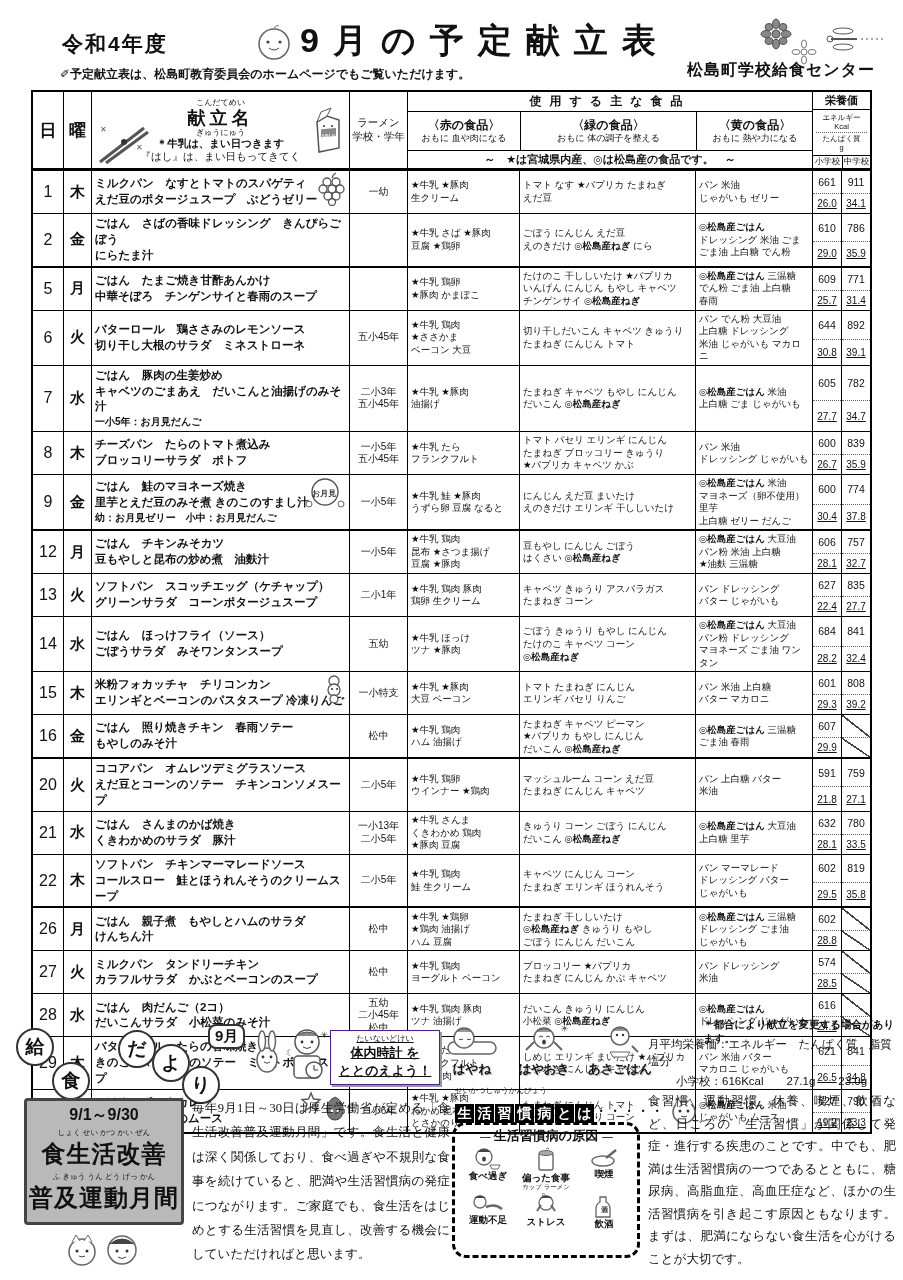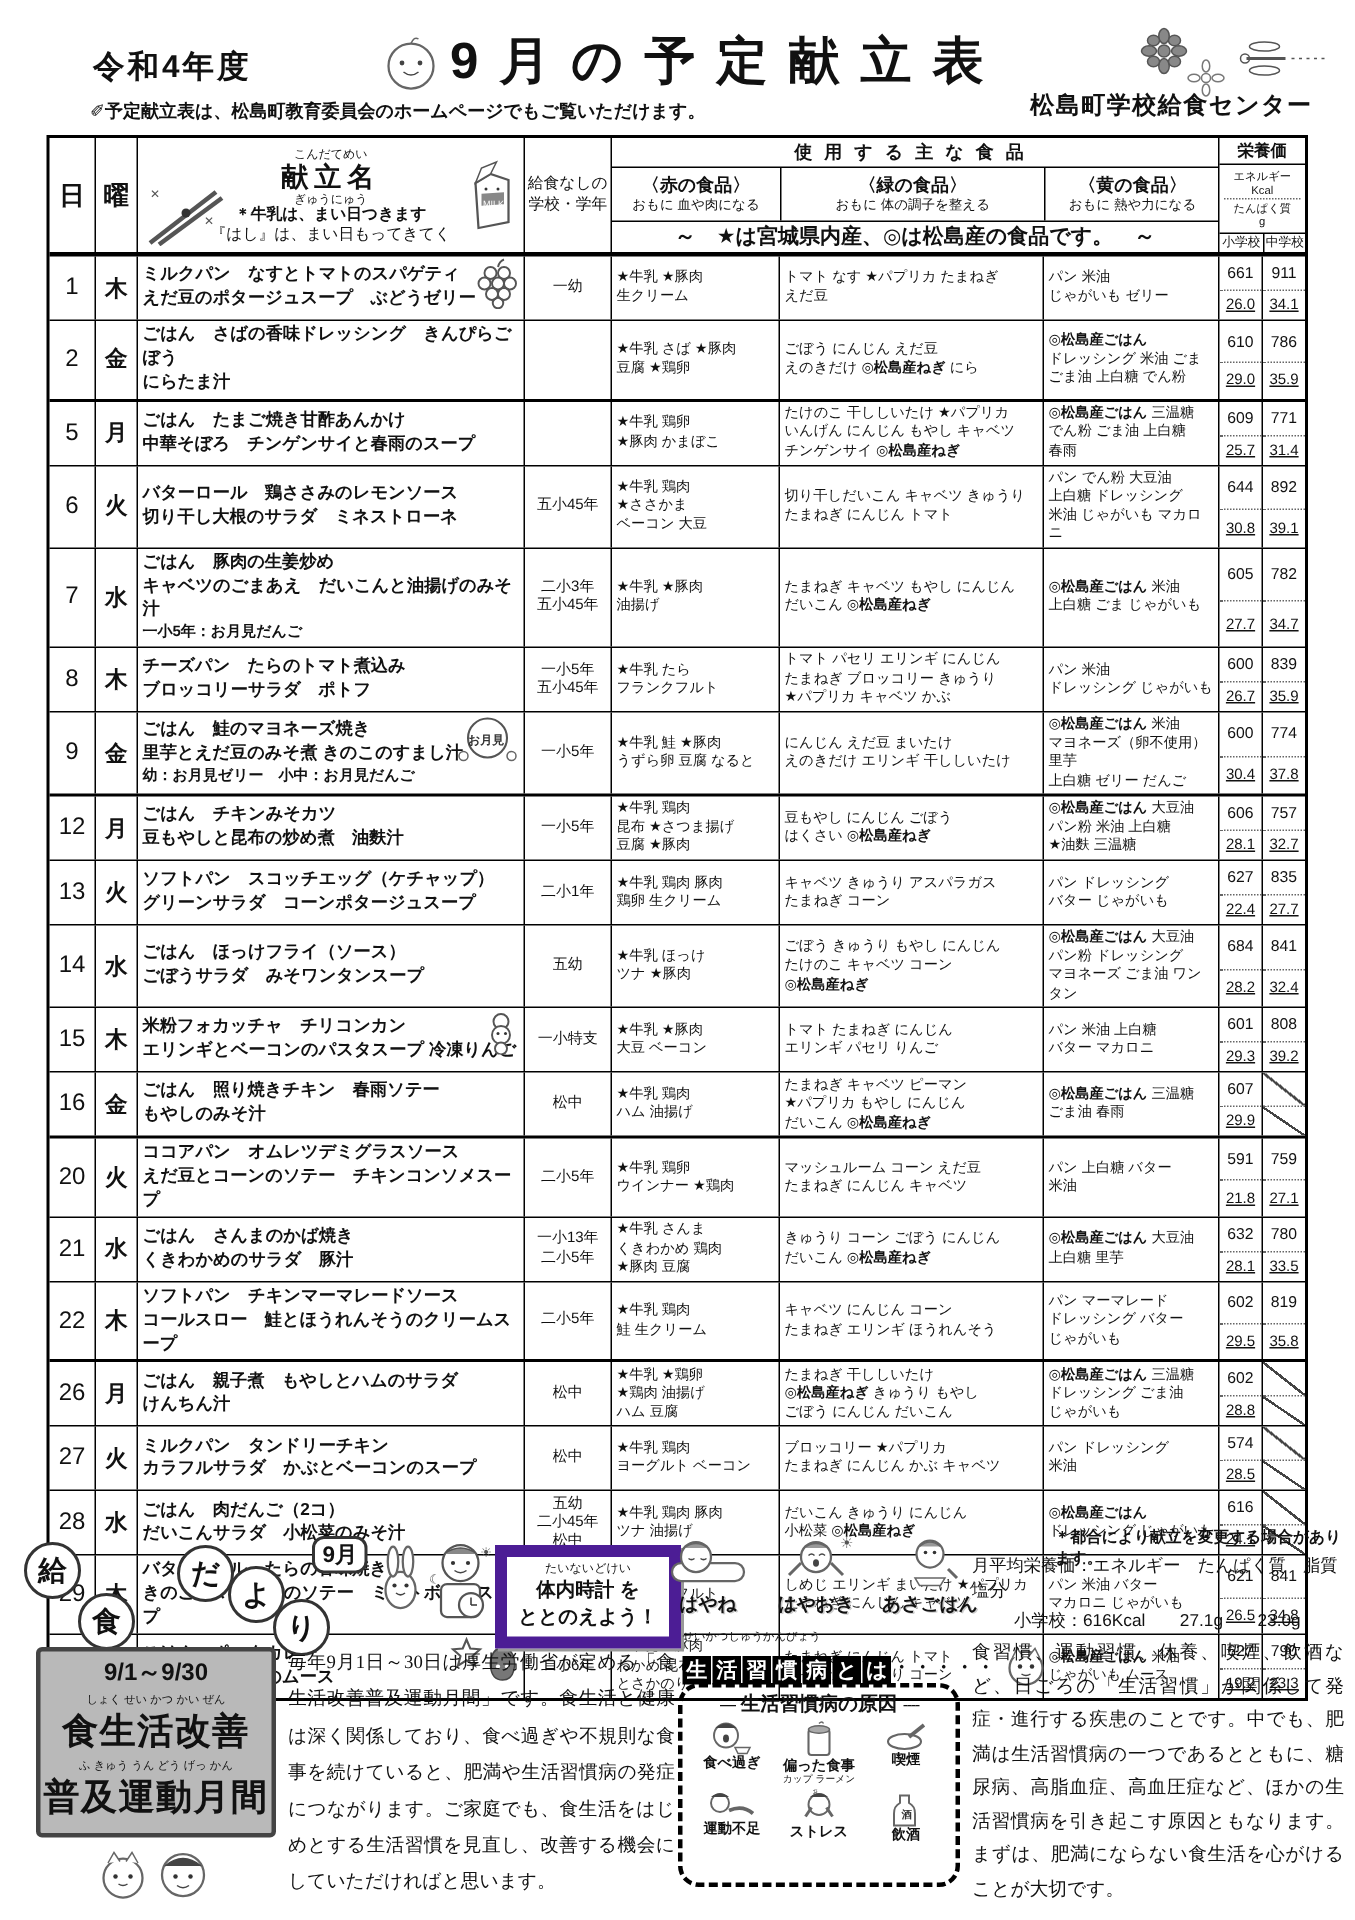"給食なしの" span { text: 給食なしの -> ラーメン }
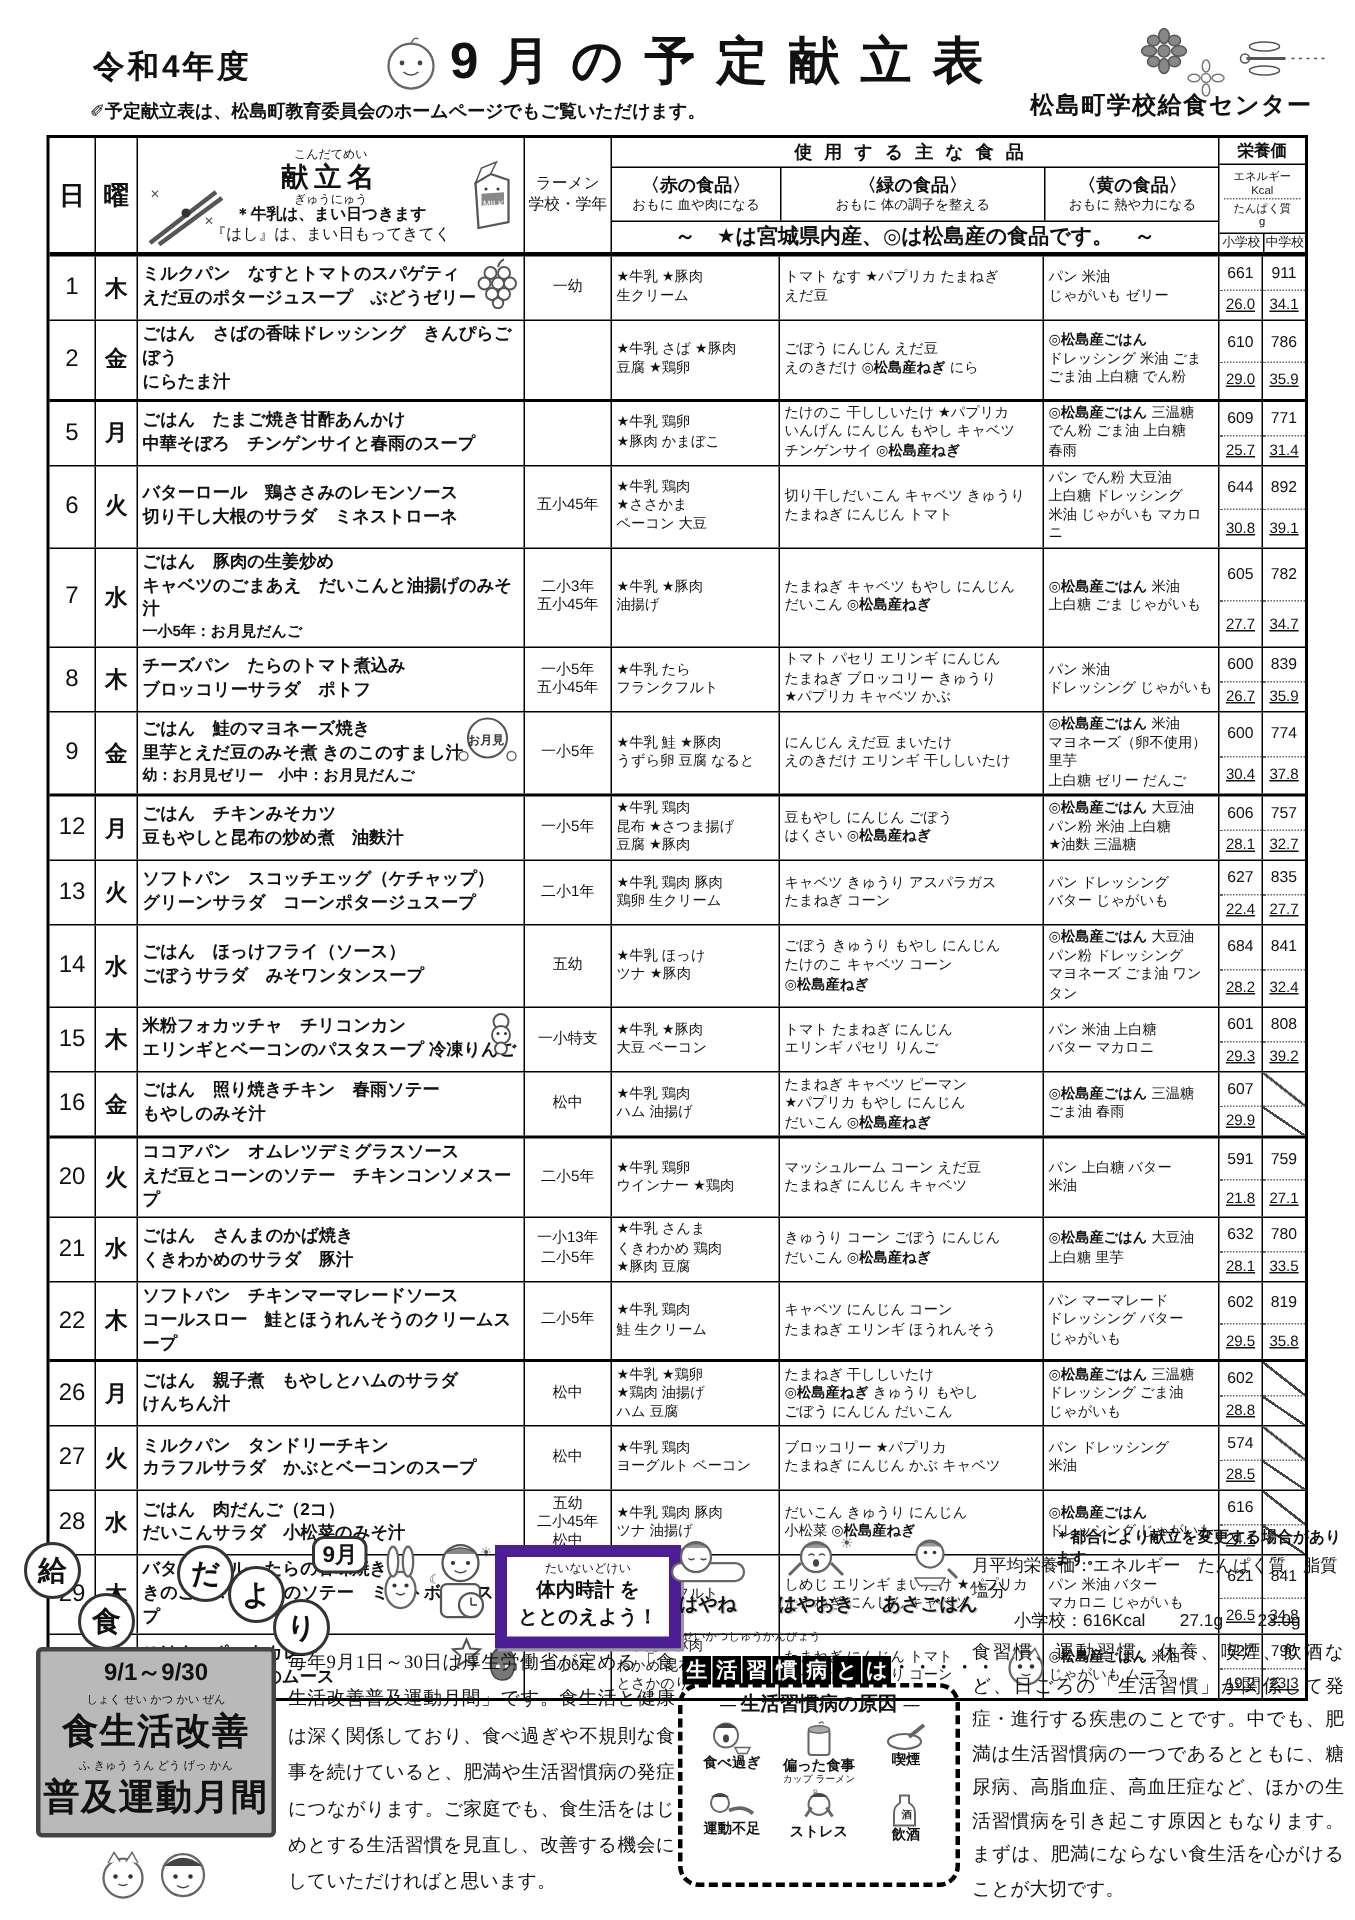"～ ★は宮城県内産、◎は松島産の食品です。 ～" .fh-legend { font-size: 14px -> 11px }
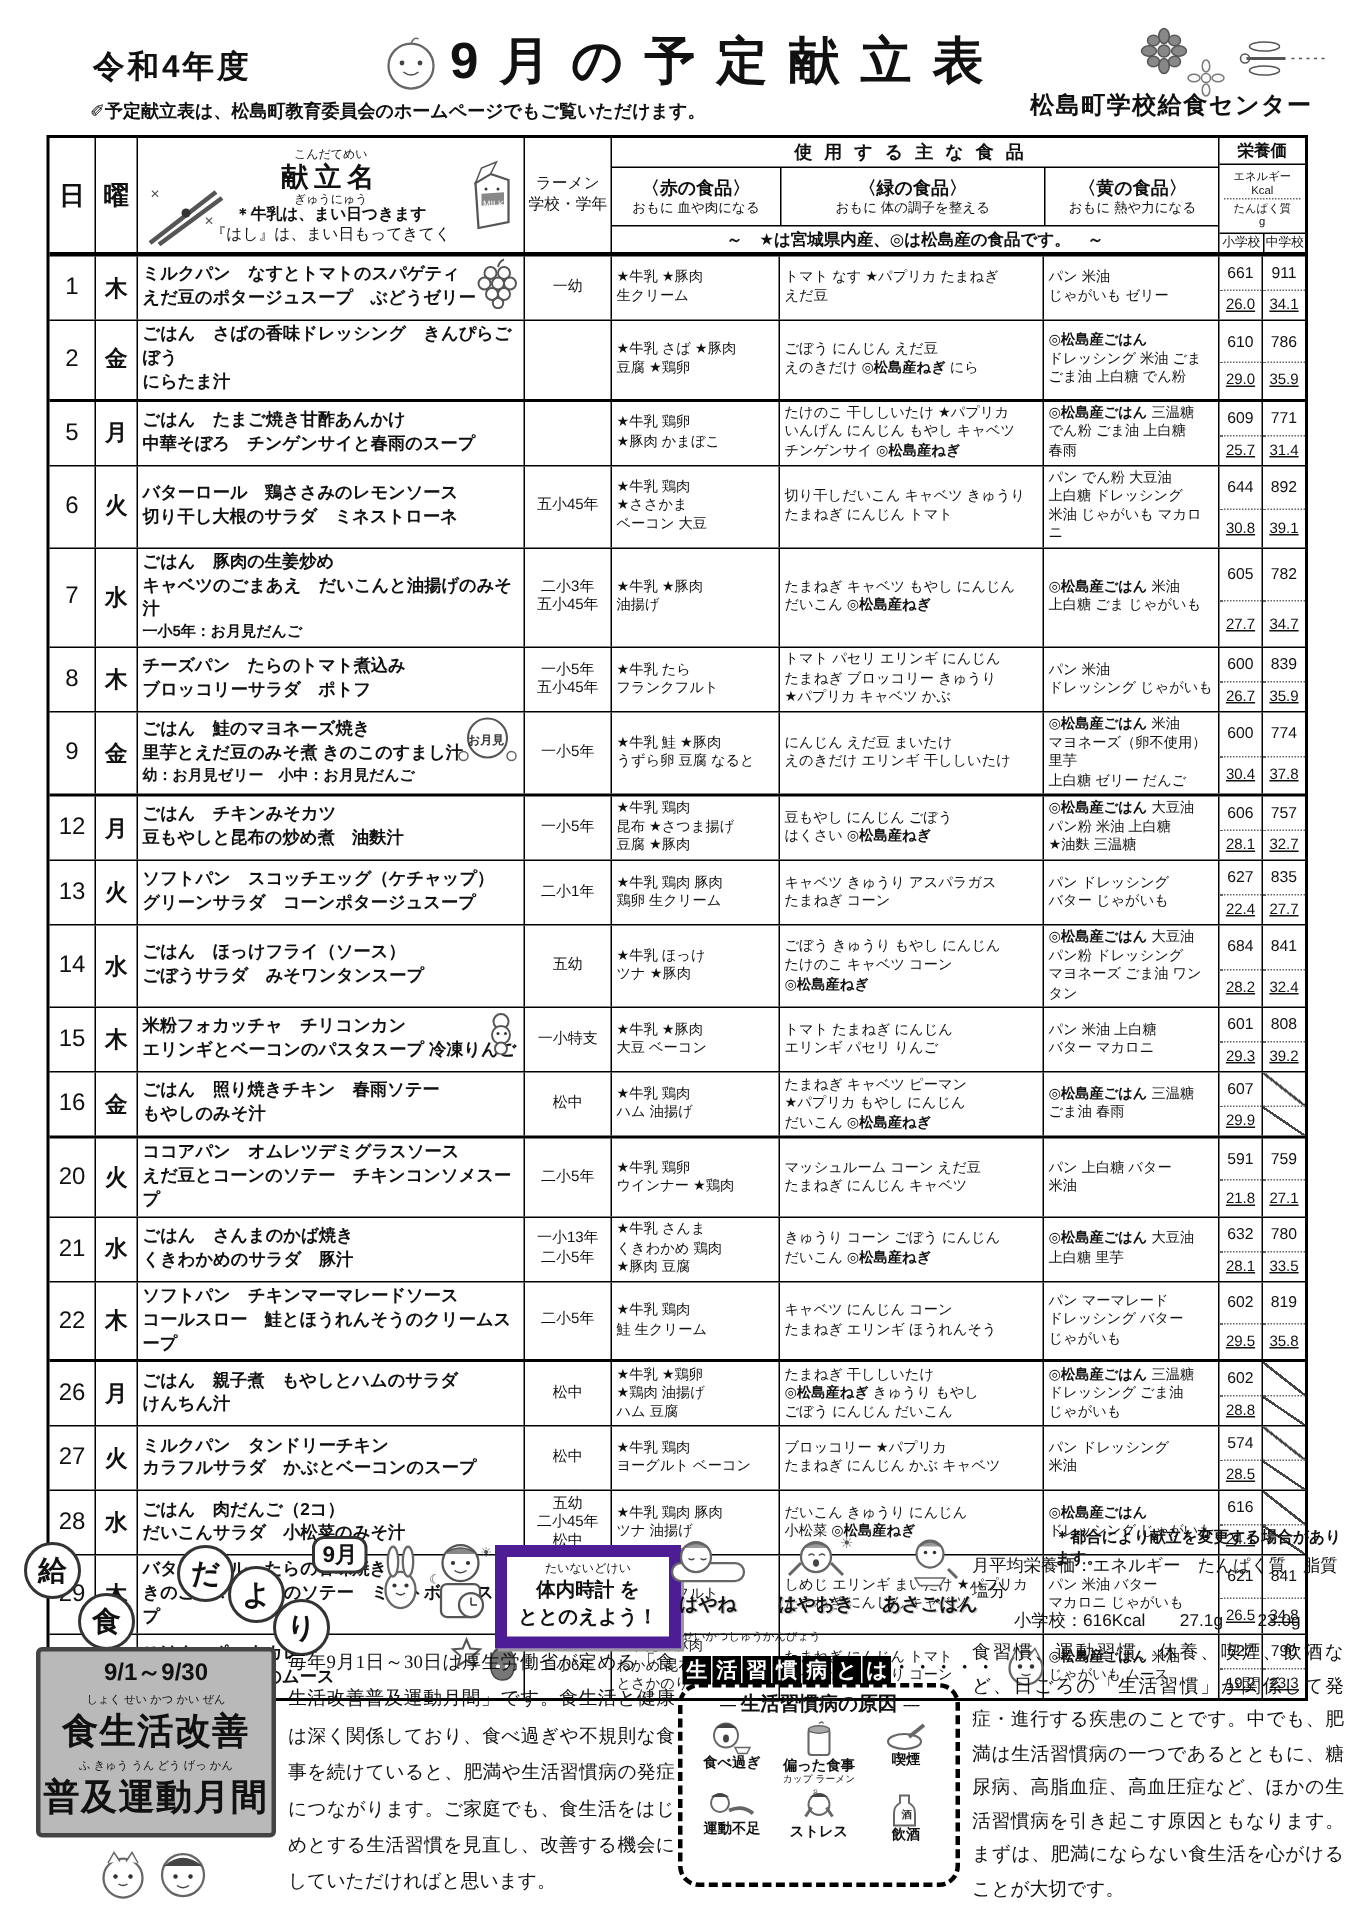"たいないどけい" .clock-box { border: 8px solid #4c1d95 -> 1px solid #4c1d95; text-decoration: none -> underline }
